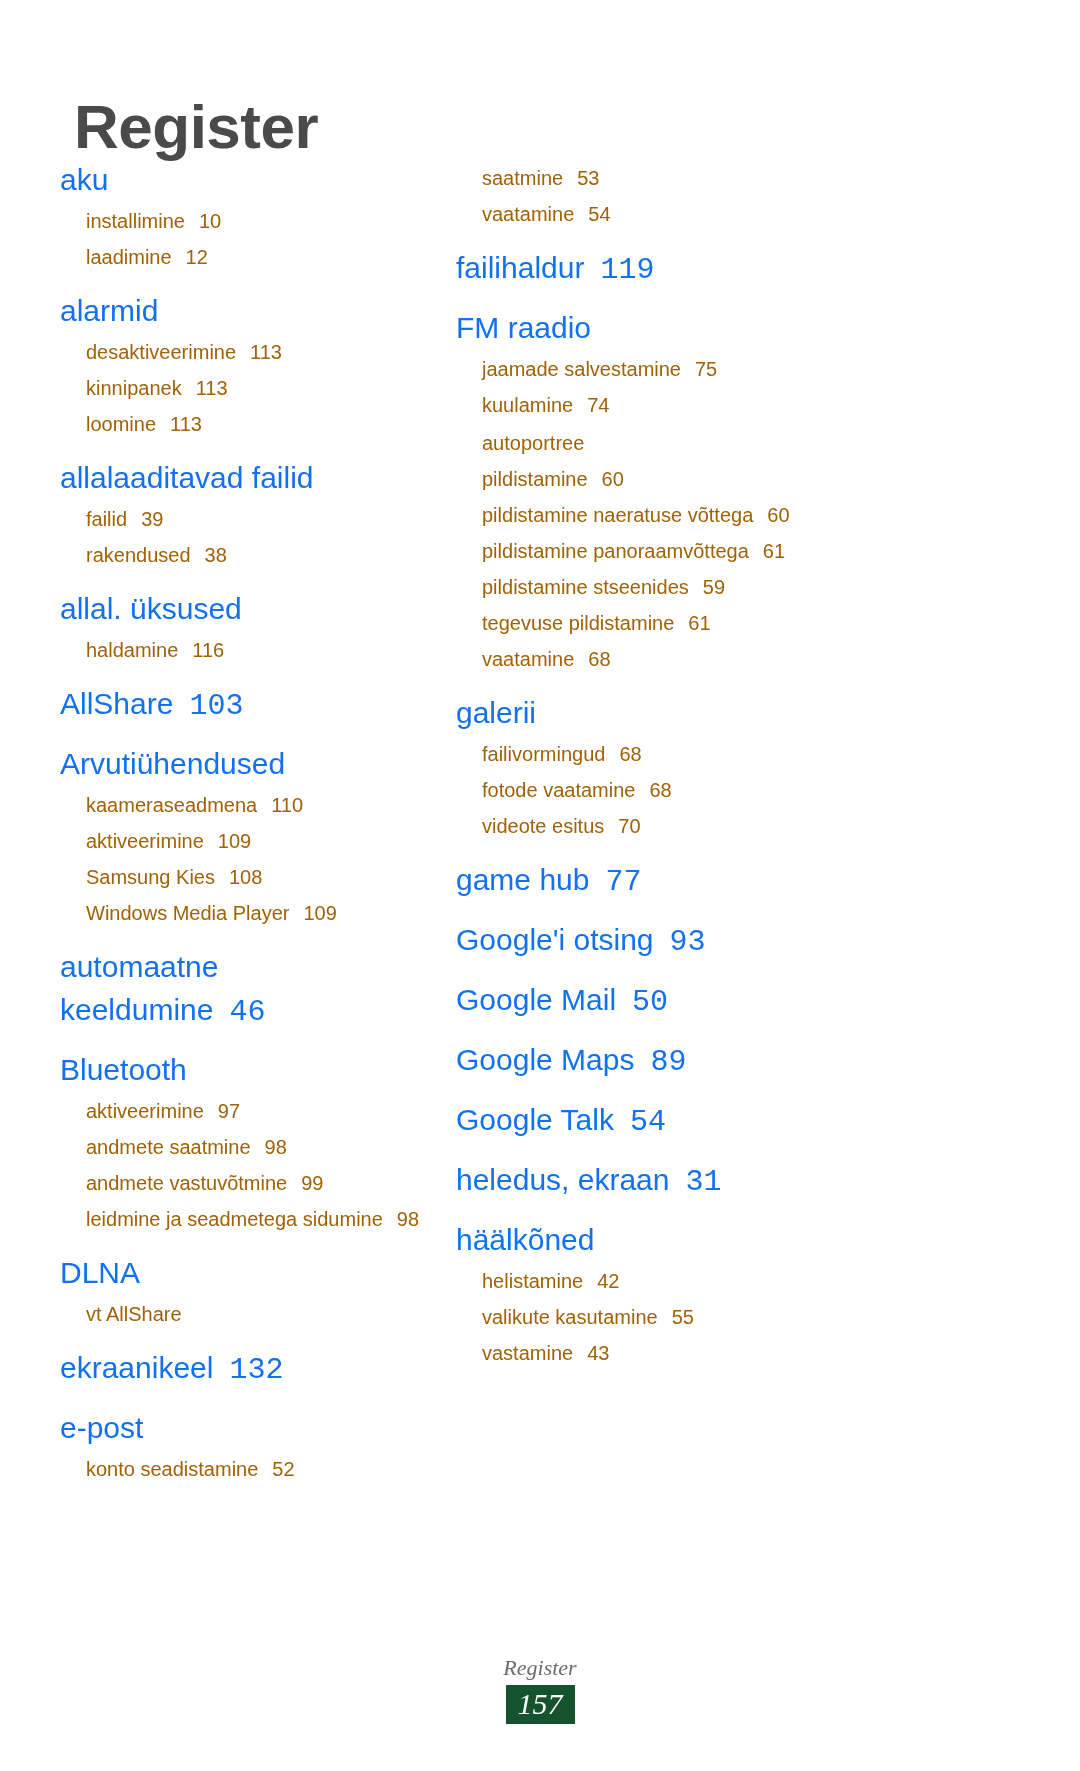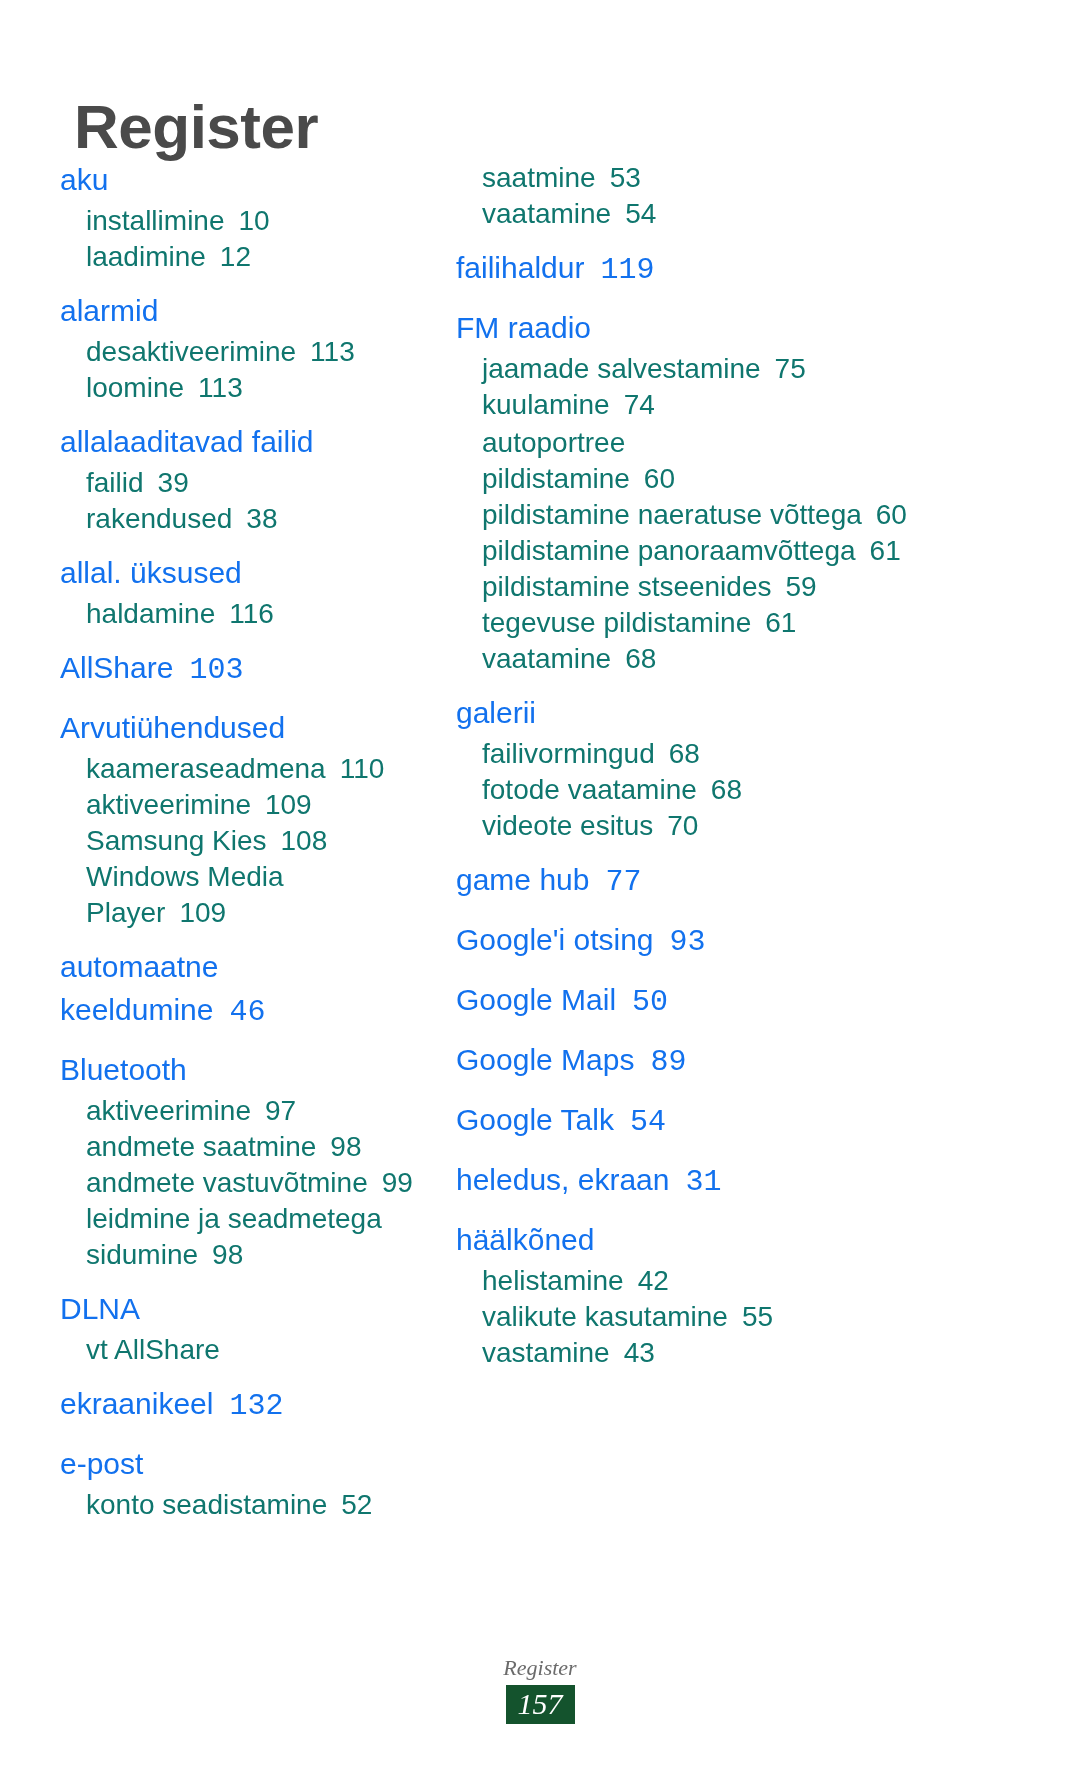"saatmine 53" .entry-sub { color: #0f766e -> #a16207; font-size: 28px -> 20px }
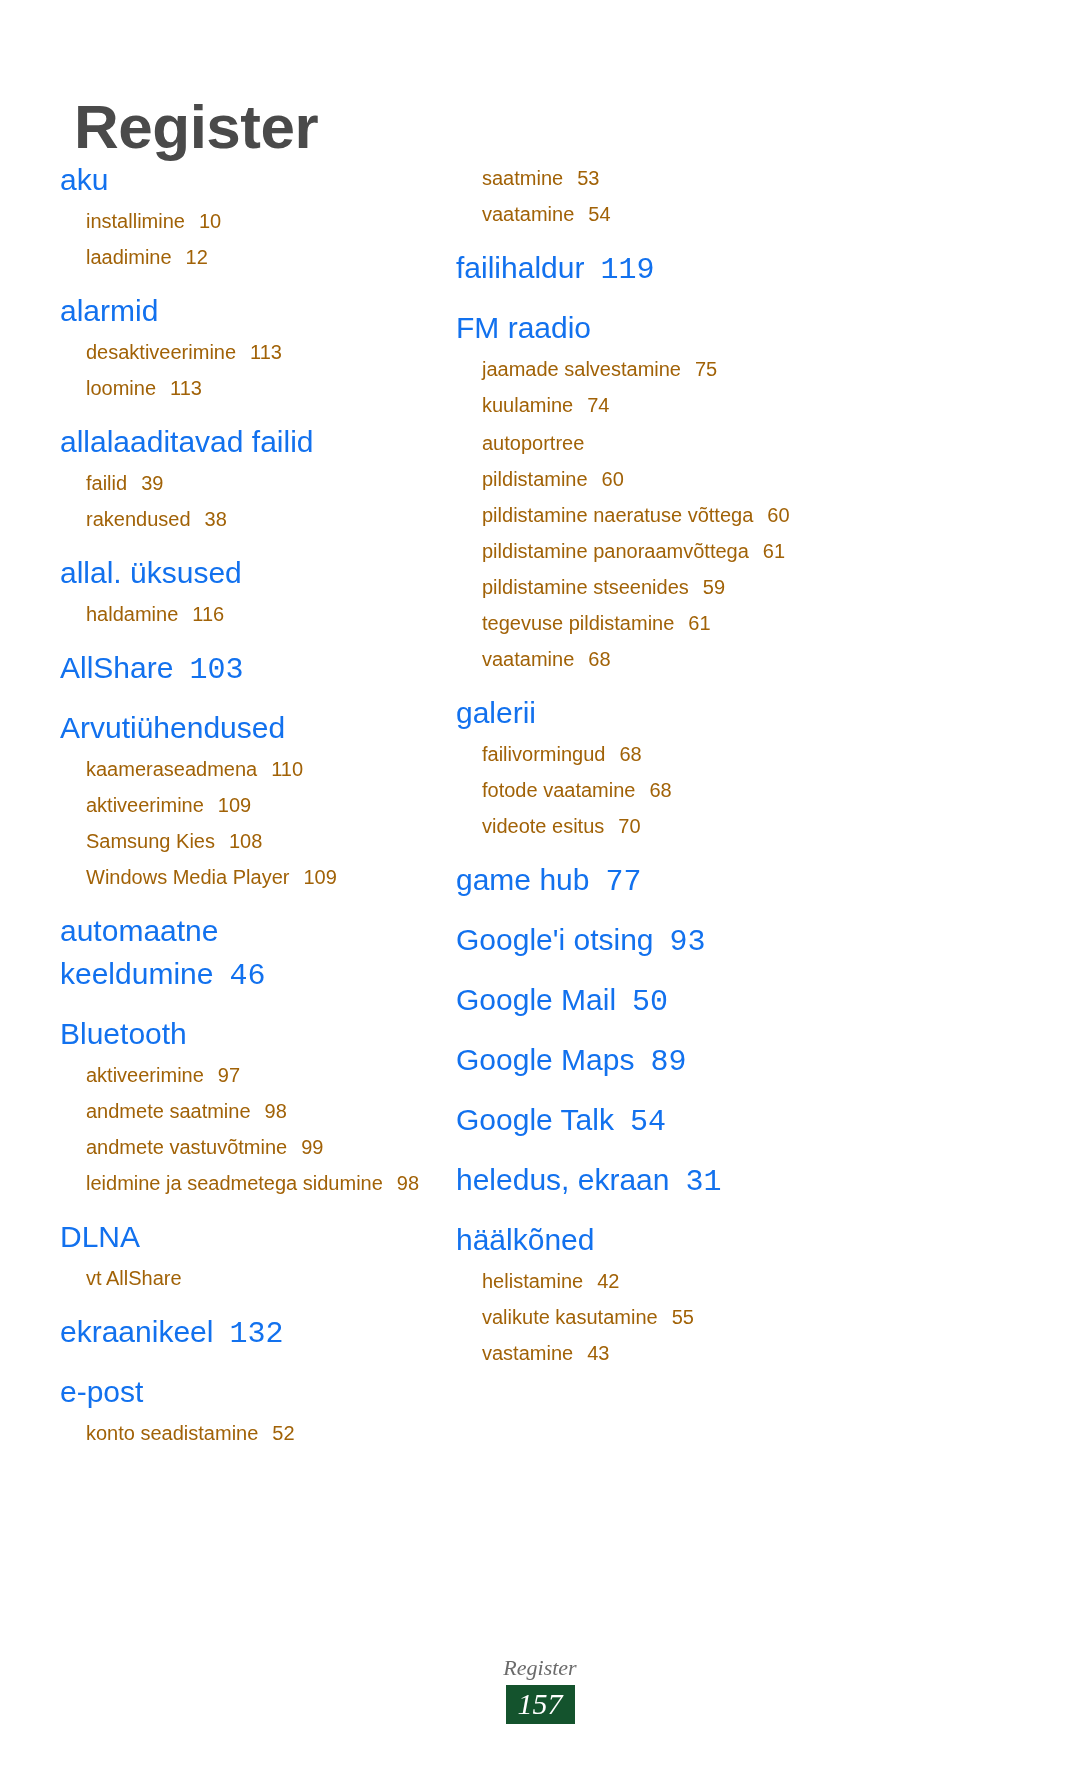"kinnipanek 113" div.entry-sub { html: none -> <div><span>kinnipanek</span><span>113</span></div> }
